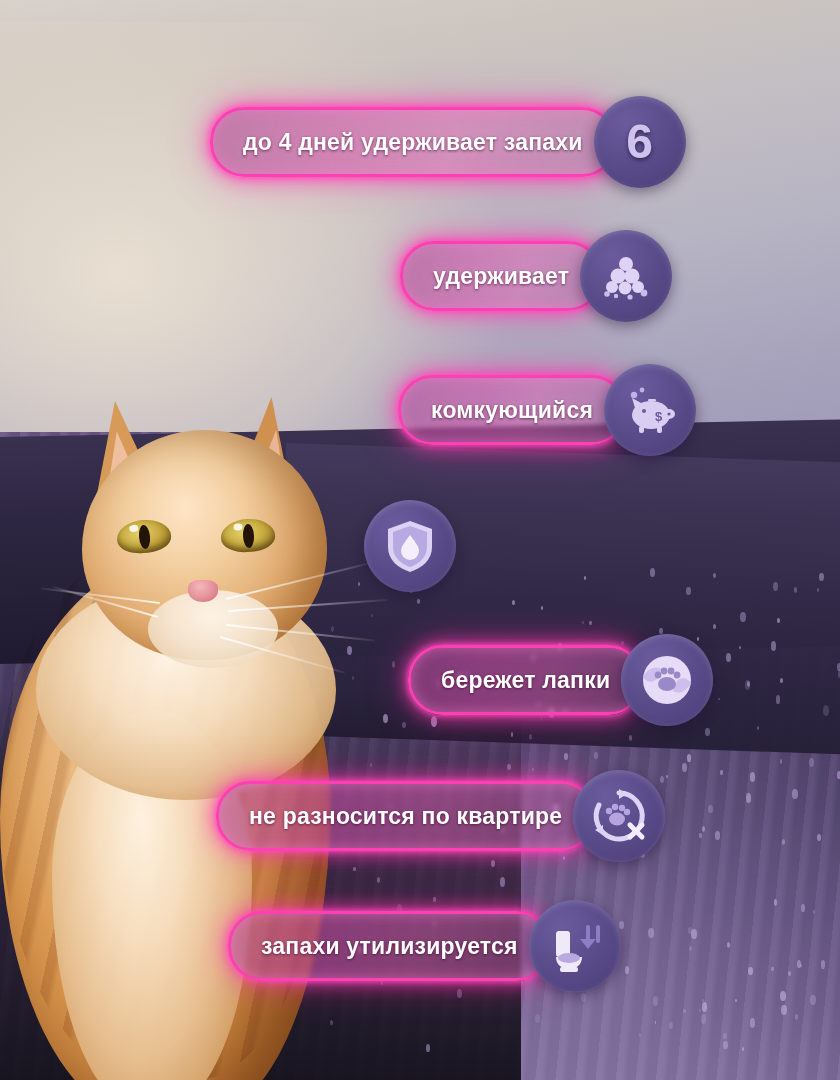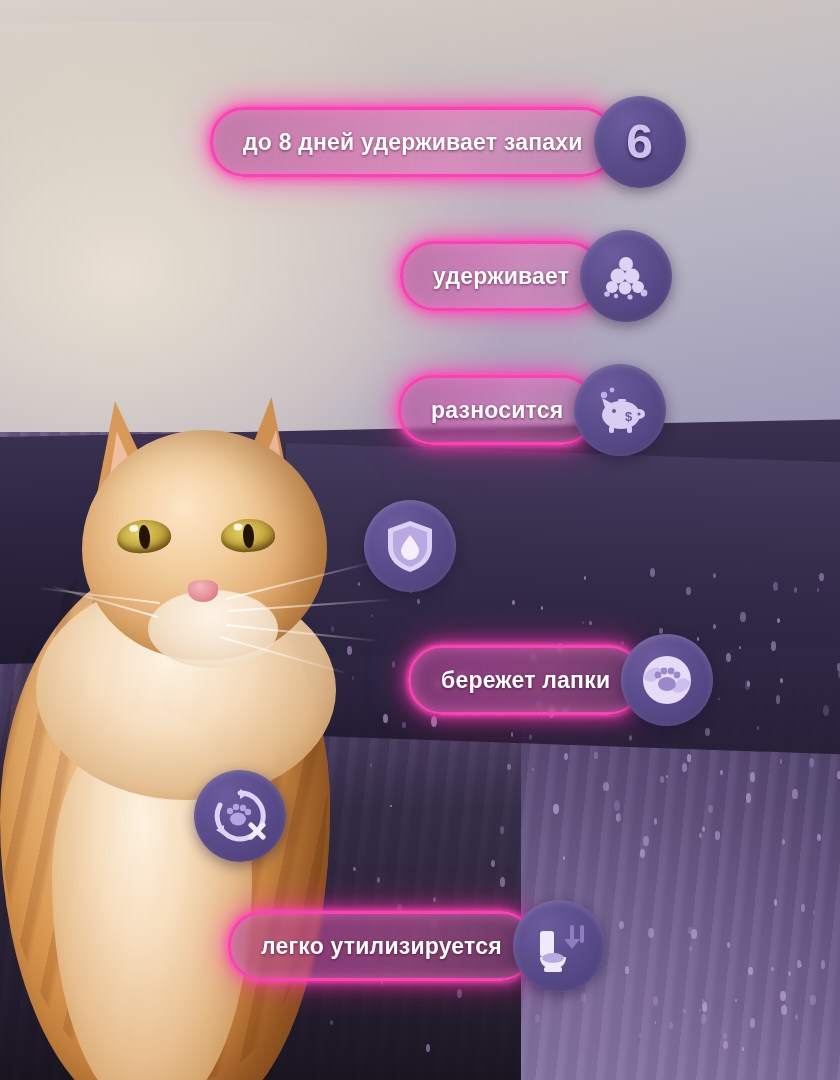"до 8 дней удерживает запахи" div.pill { text: 8 -> 4 }
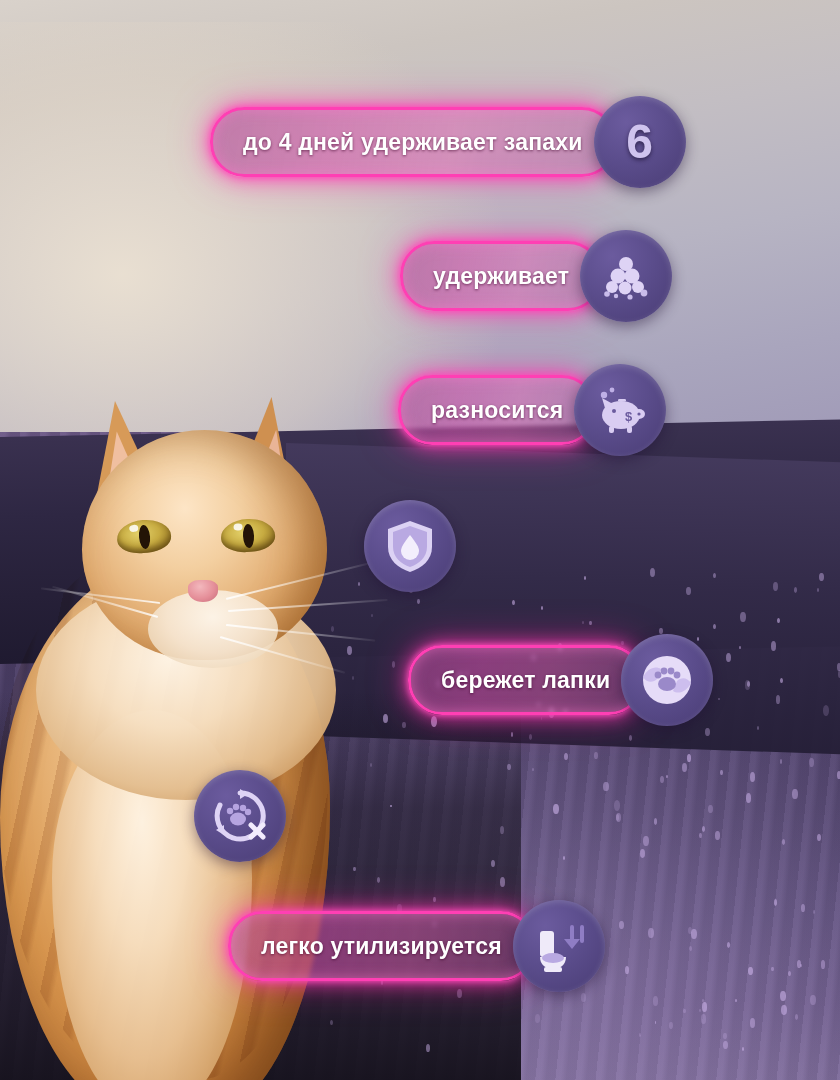"разносится" div.pill { text: разносится -> комкующийся }
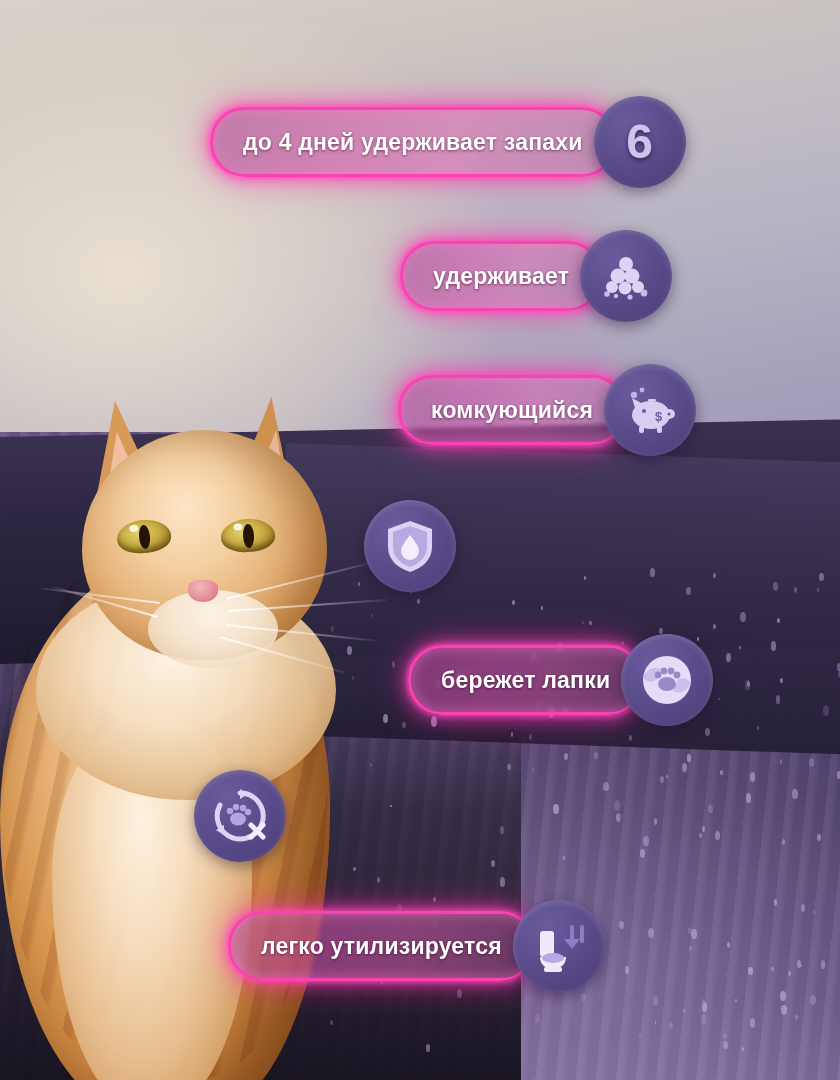"не разносится по квартире" div.pill { html: none -> <div>не разносится по квартире</div> }
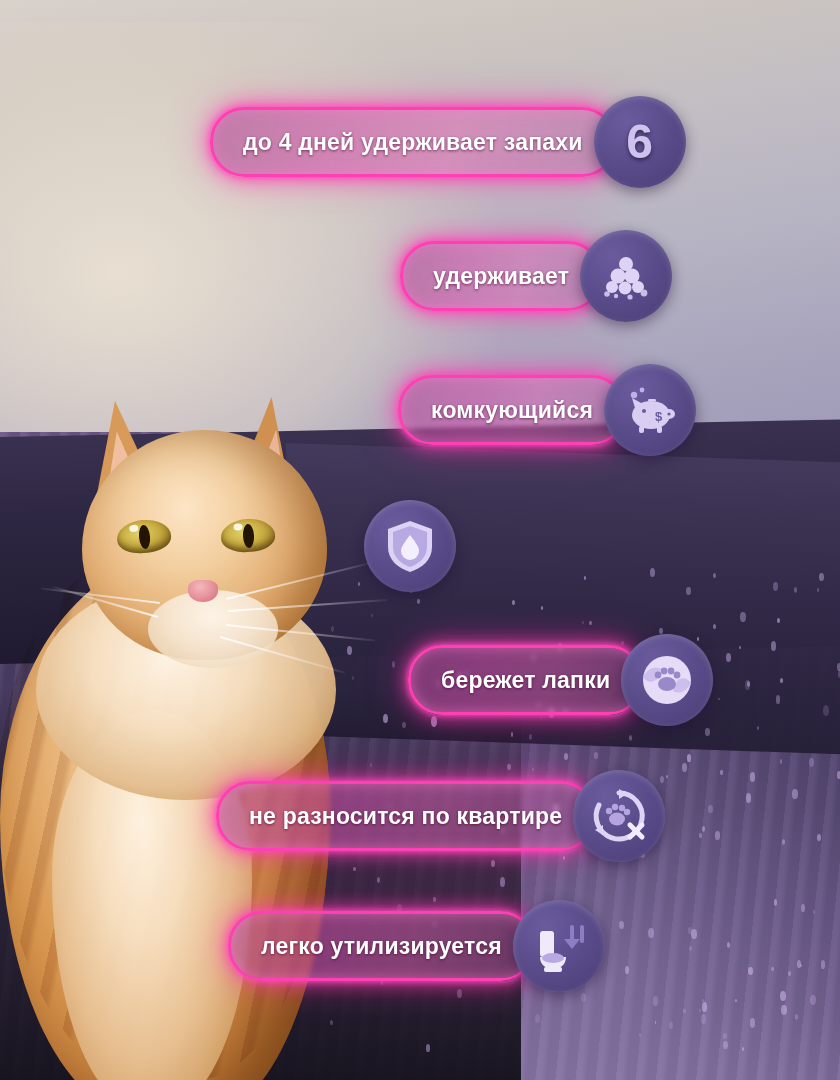"легко утилизируется" div.pill { text: легко -> запахи }
